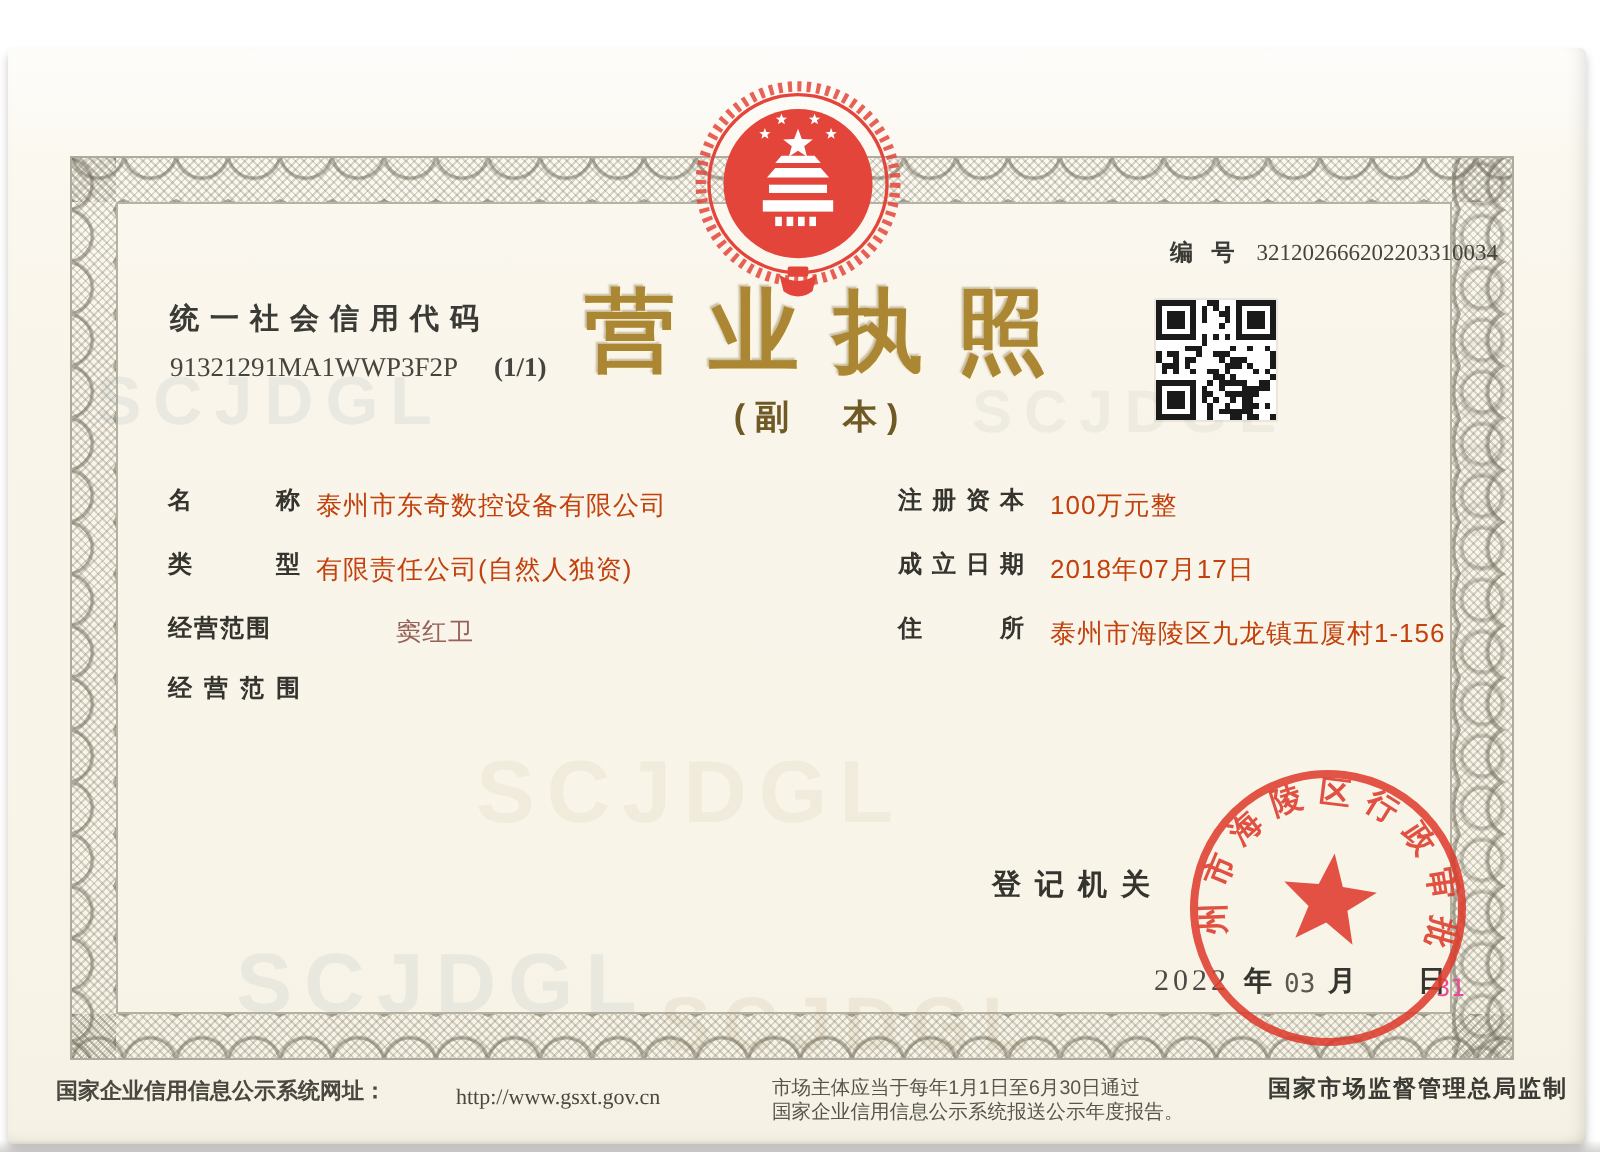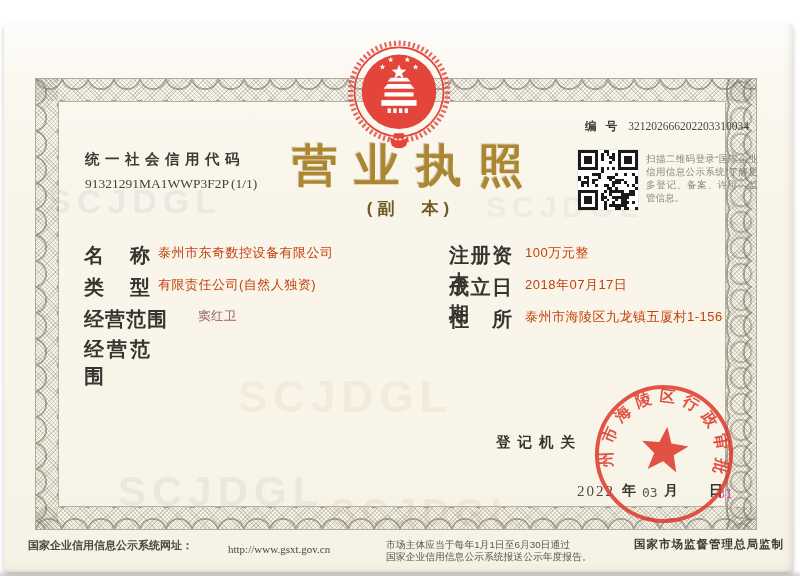"扫描二维码登录“国家企业信用信息公示系统”了解更多登记、备案、许可、监管信息。" div.qr-caption { html: <div>扫描二维码登录“国家企业信用信息公示系统”了解更多登记、备案、许可、监管信息。</div> -> none }
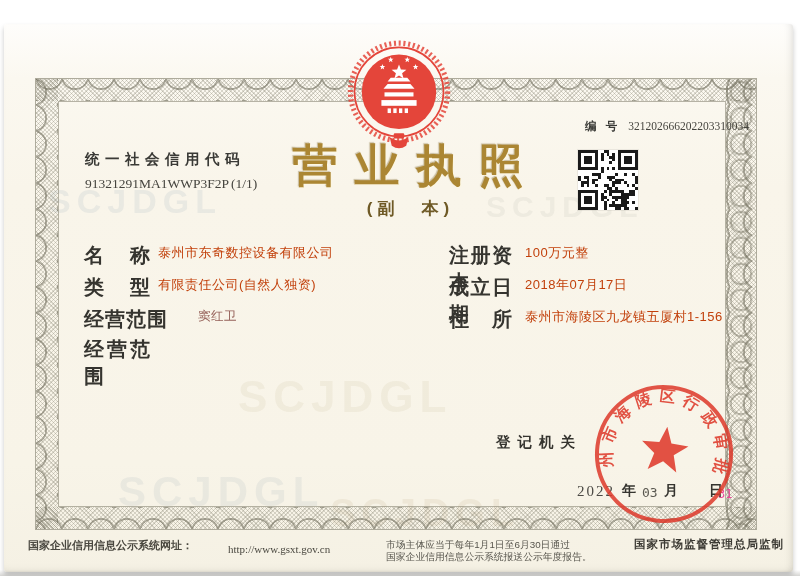"(1/1)" .ccode-page { font-weight: none -> bold; margin-left: 2px -> 18px }
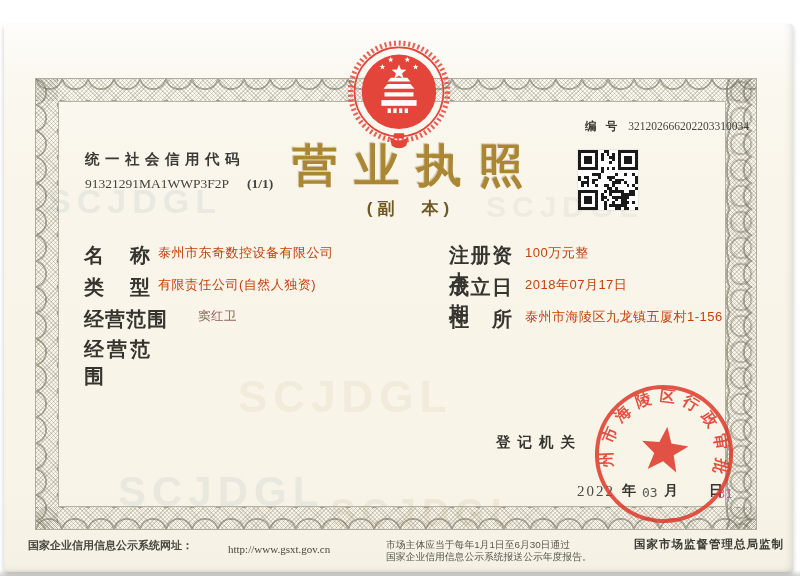"名称" .lbl { font-size: 20px -> 12px }
